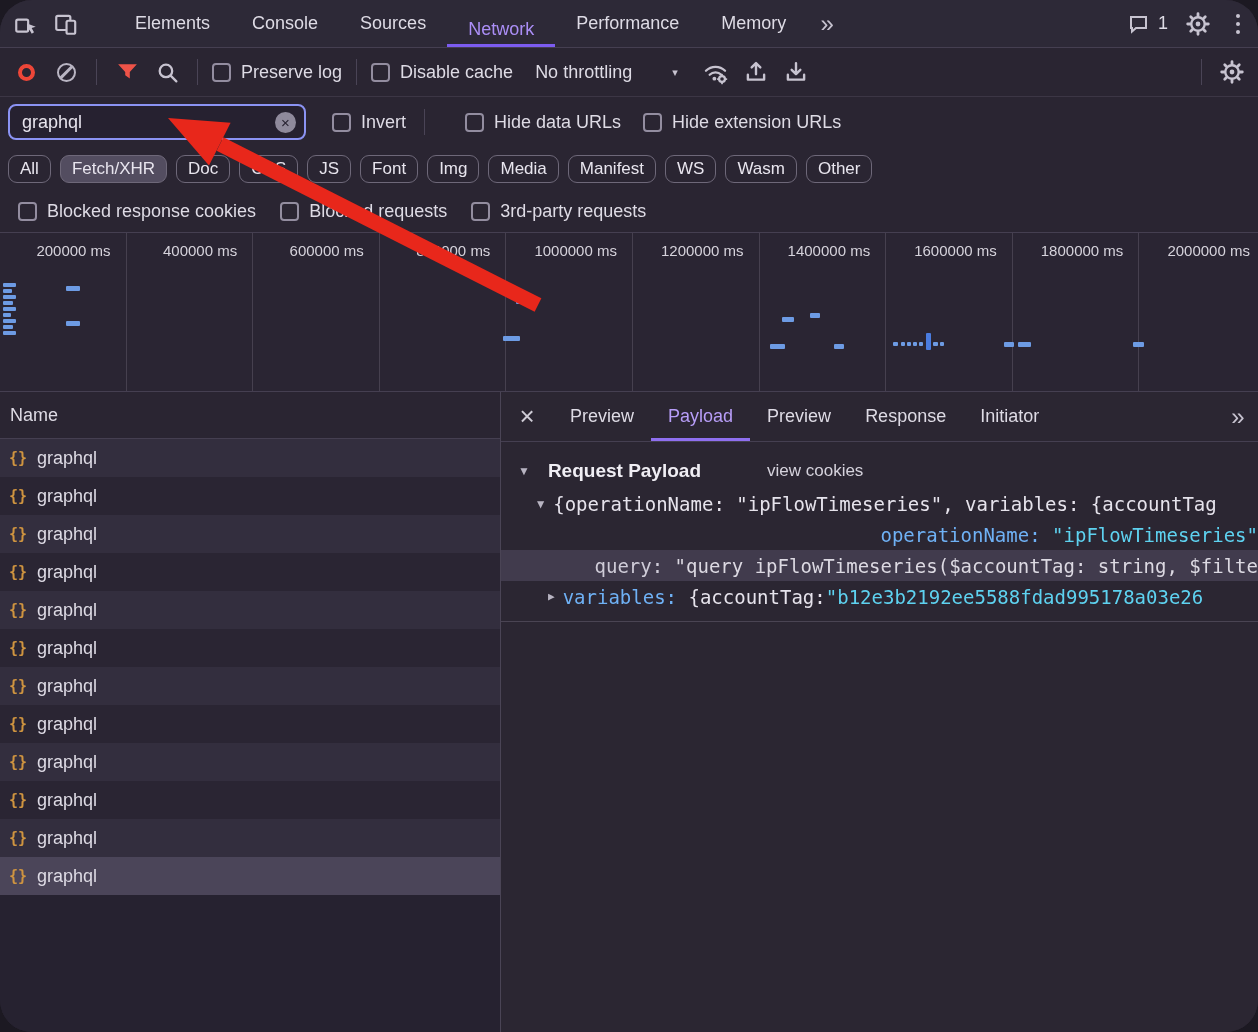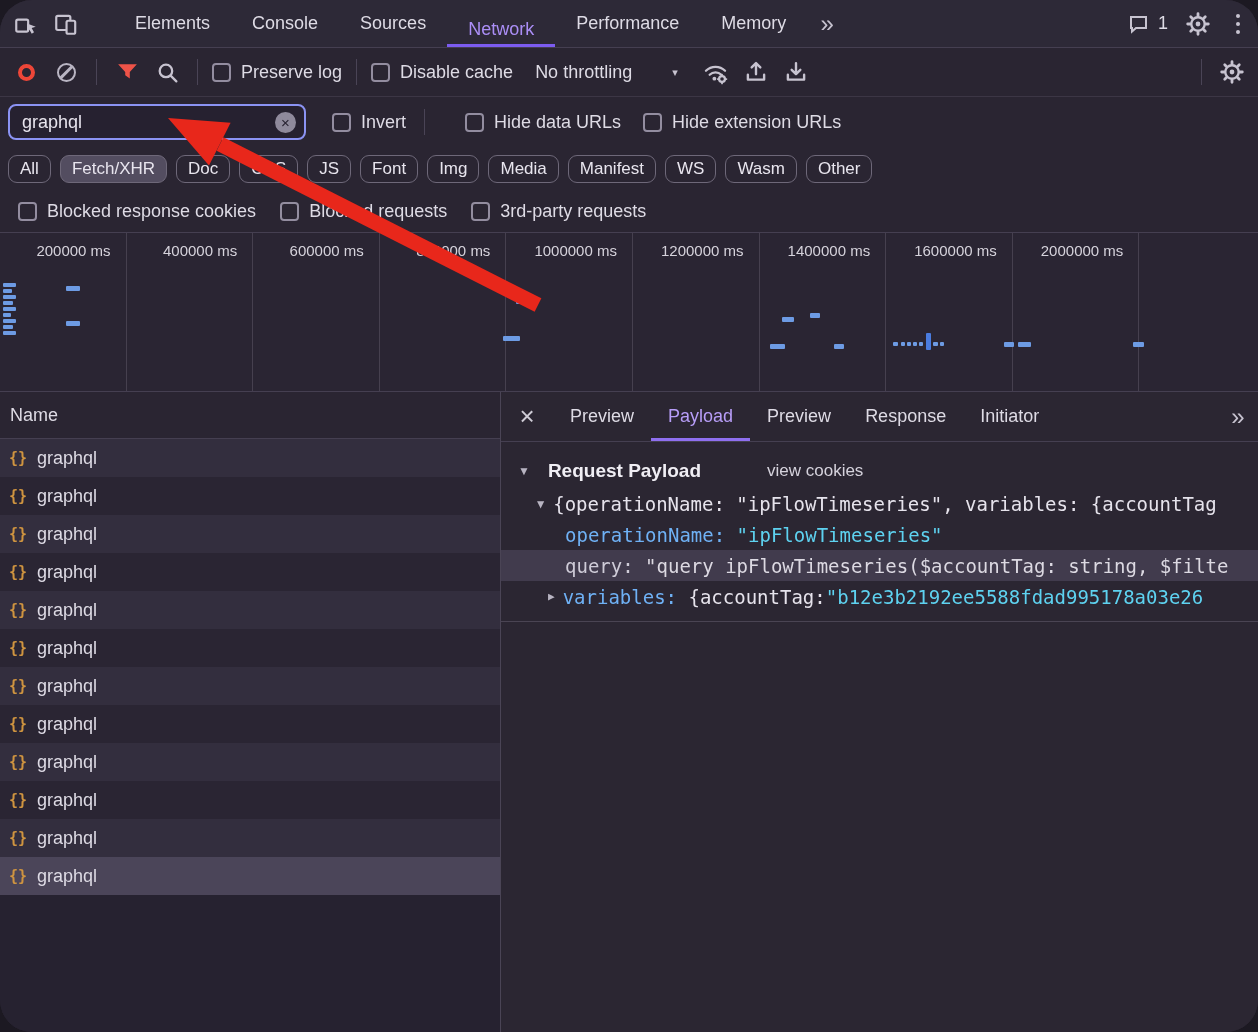"1800000 ms" div.tl-col { html: none -> <div>1800000 ms</div> }
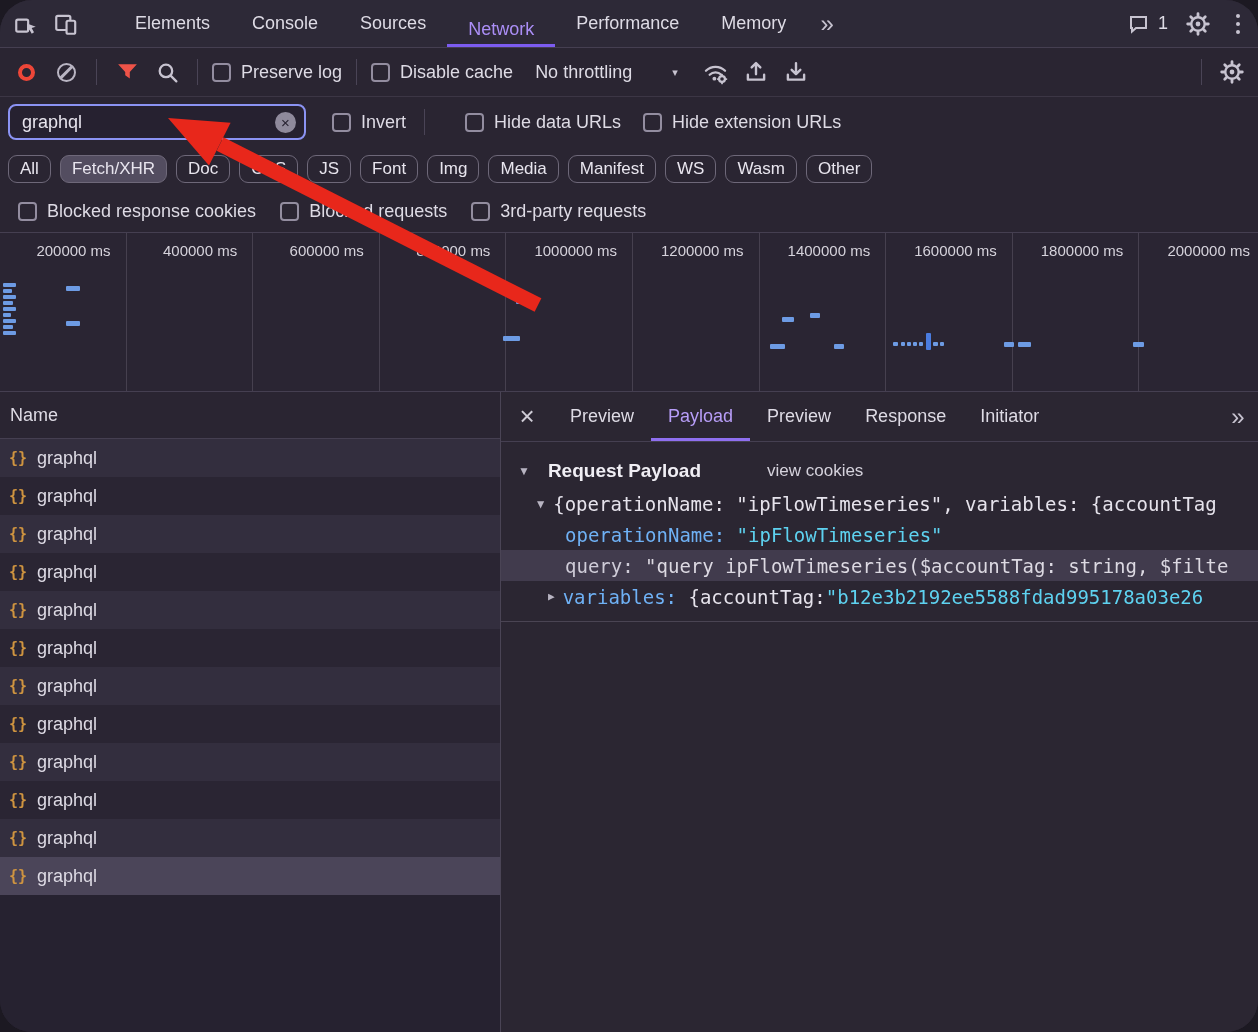"operationName:" .t-row.child { justify-content: none -> flex-end }
